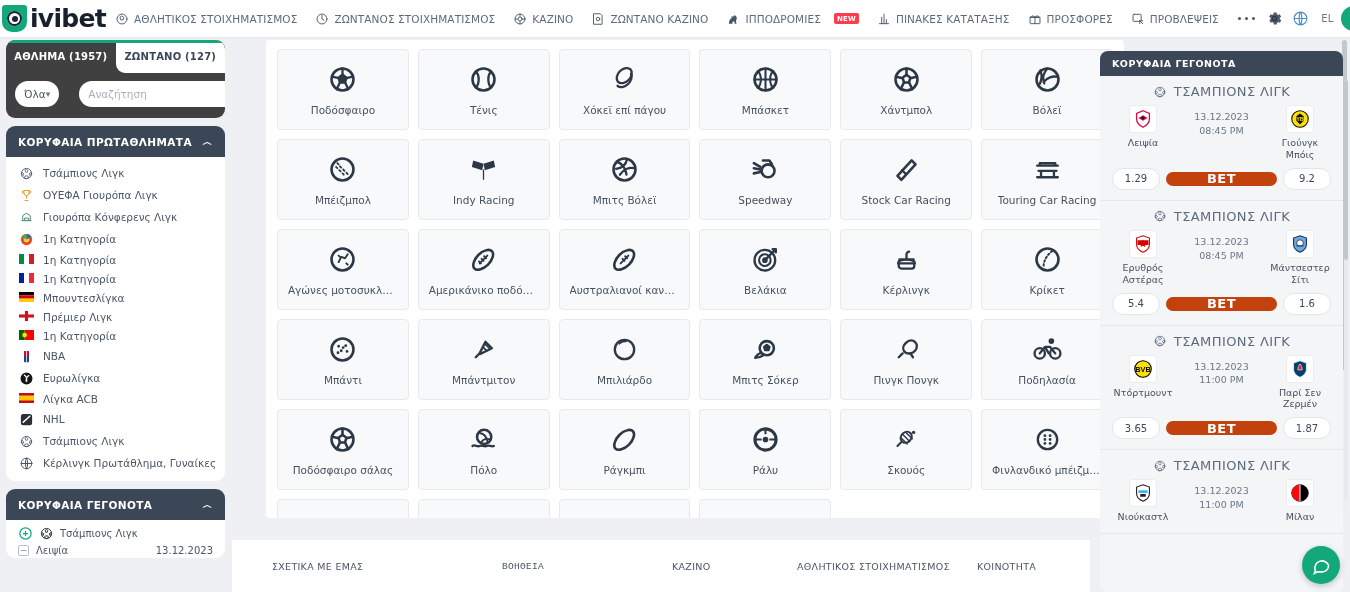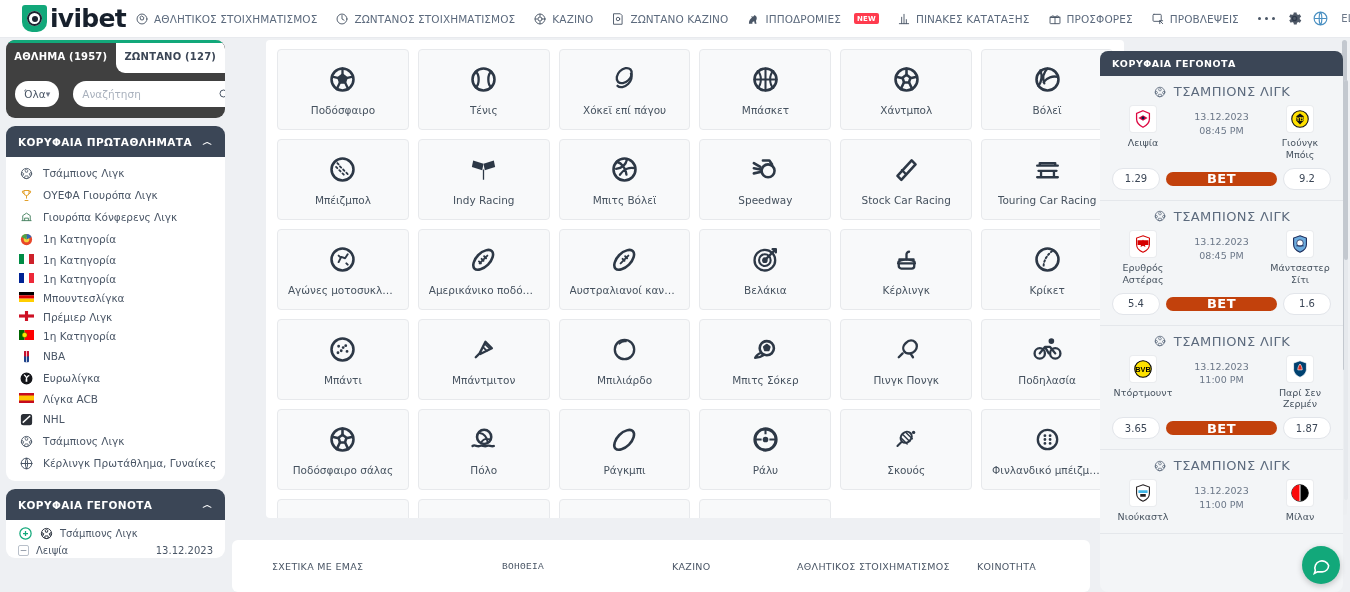"ivibet" .logo { padding-left: 22px -> 2px }
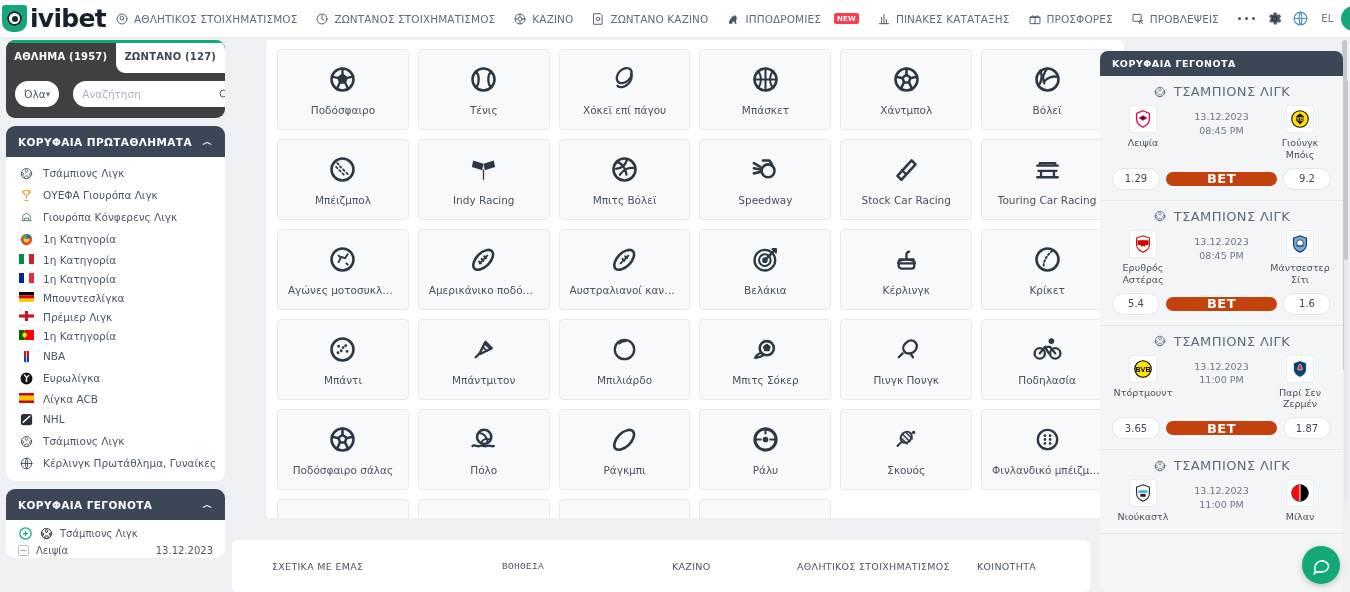"Όλα" .search-row { gap: 14px -> 20px }
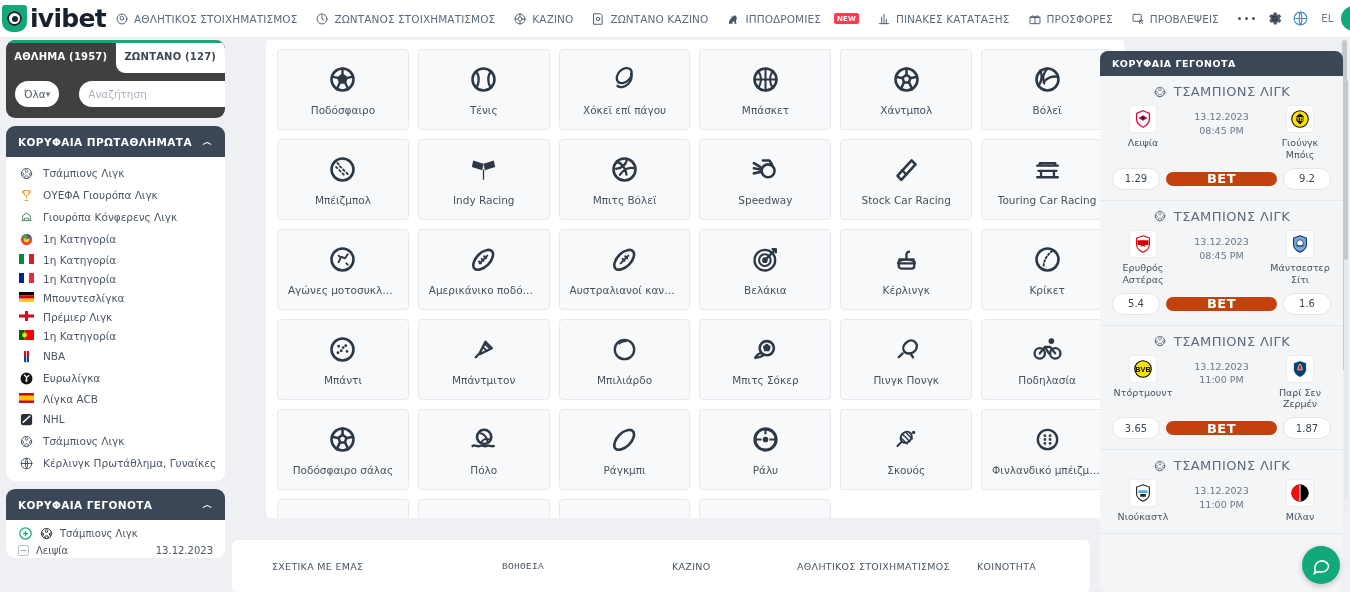"ΣΧΕΤΙΚΑ ΜΕ ΕΜΑΣ" .footer { border-radius: 6px -> 0 }
